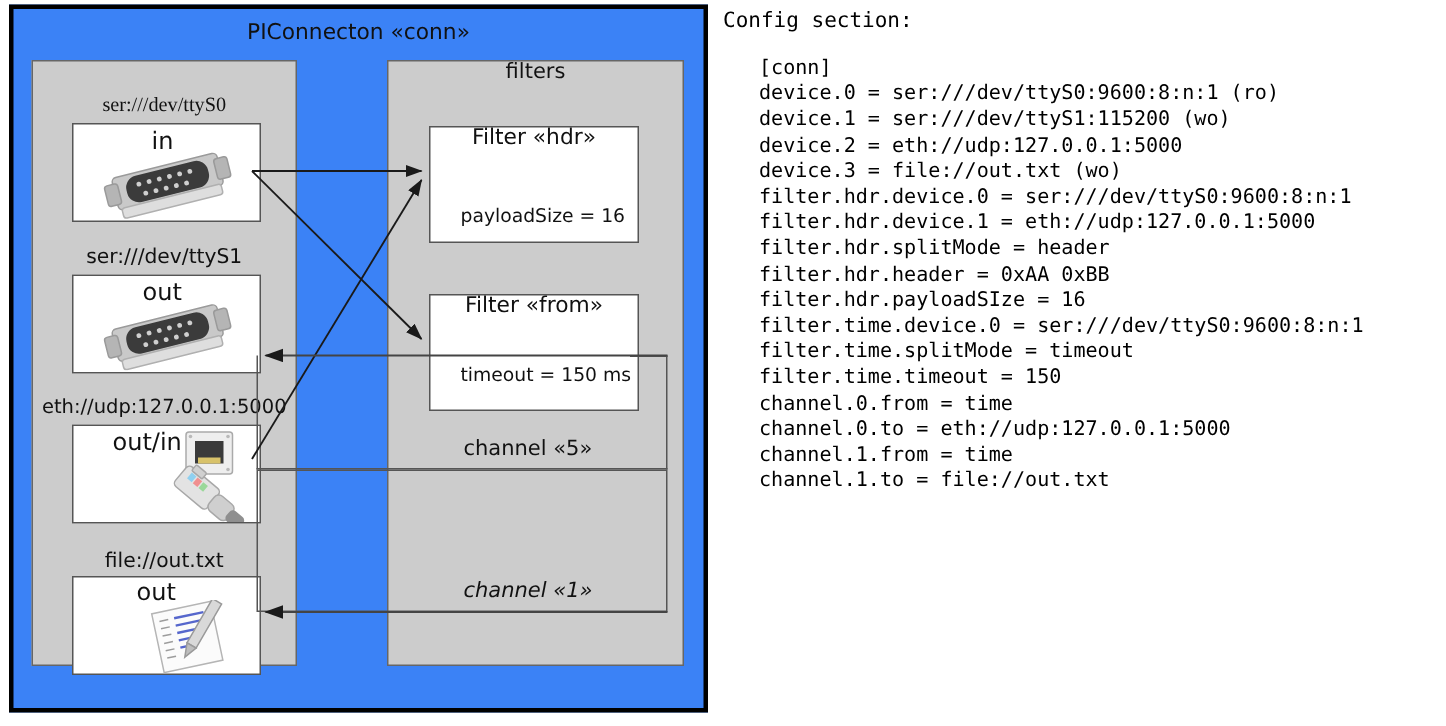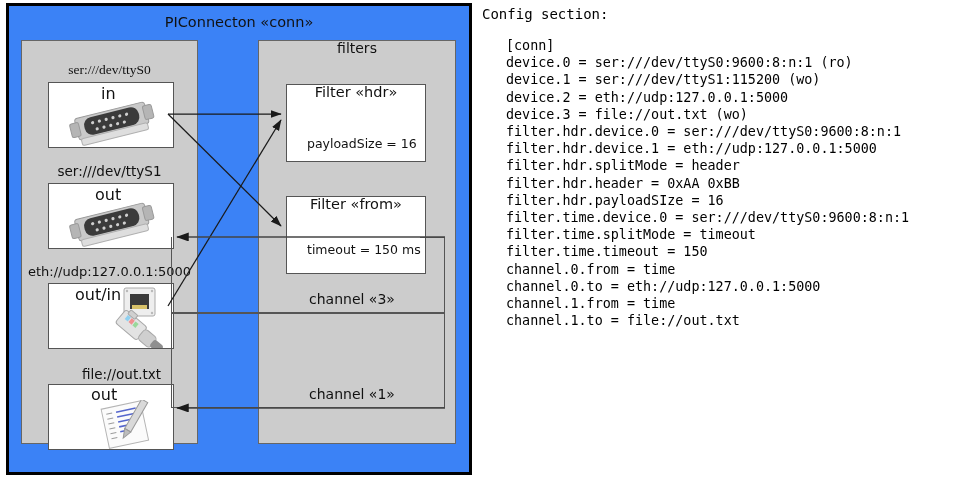"channel «3»" div.chan-label { text: 3 -> 5 }
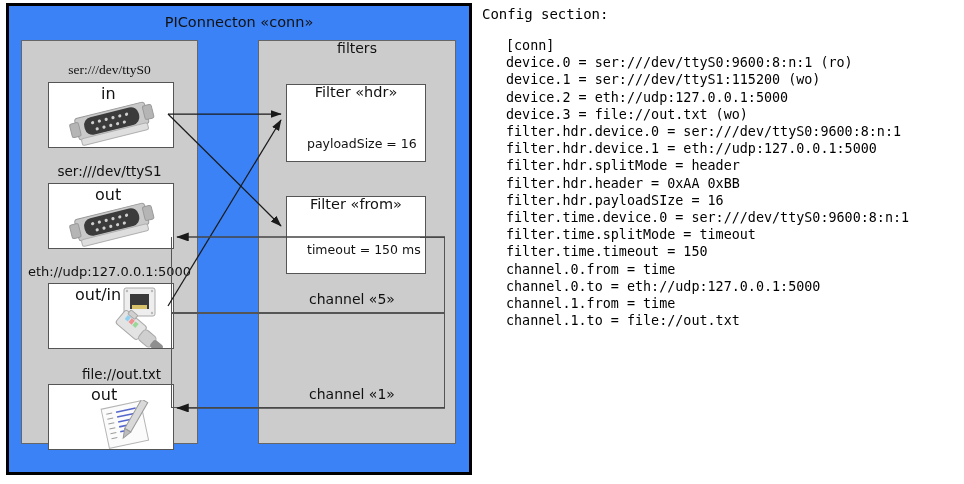"file://out.txt" div.dev-label { padding-left: 12px -> none }
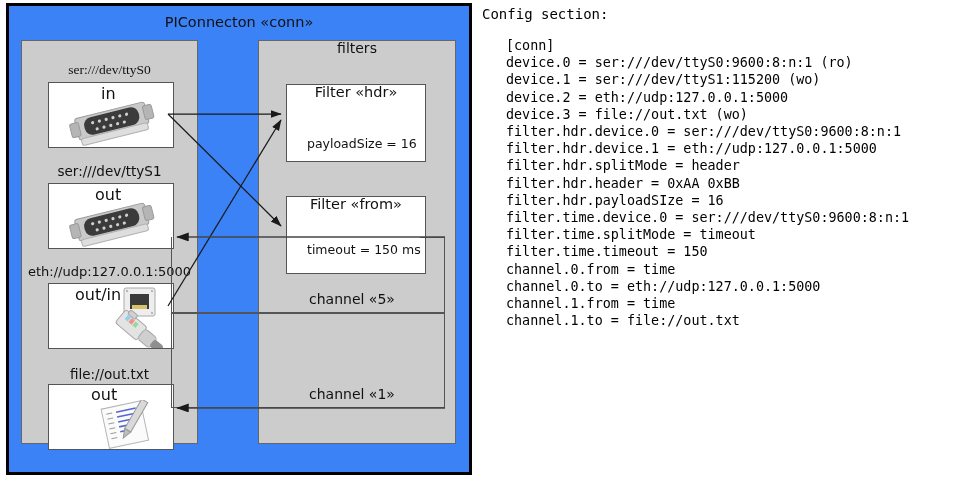"channel «1»" div.chan-label { font-style: none -> italic }
